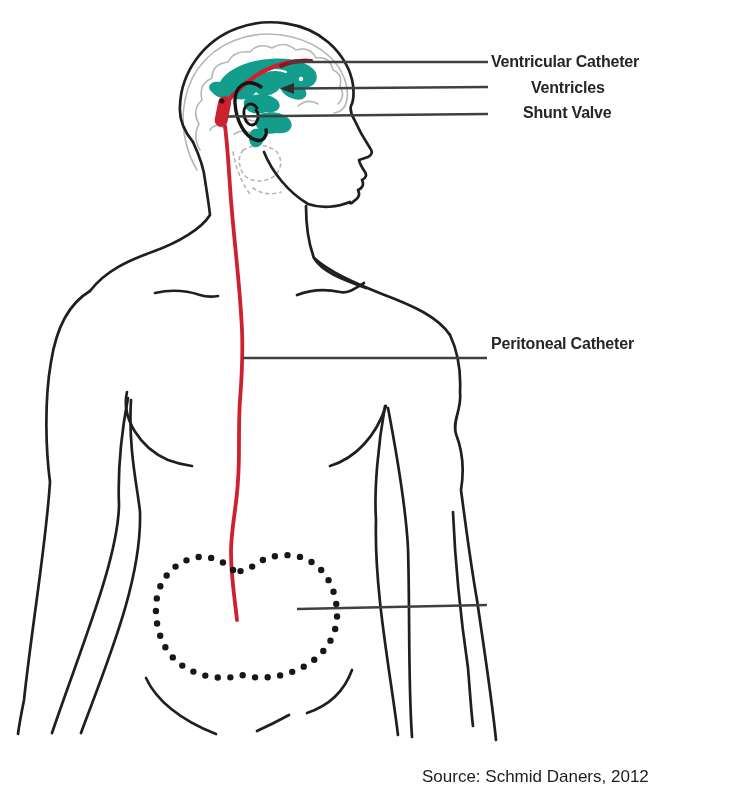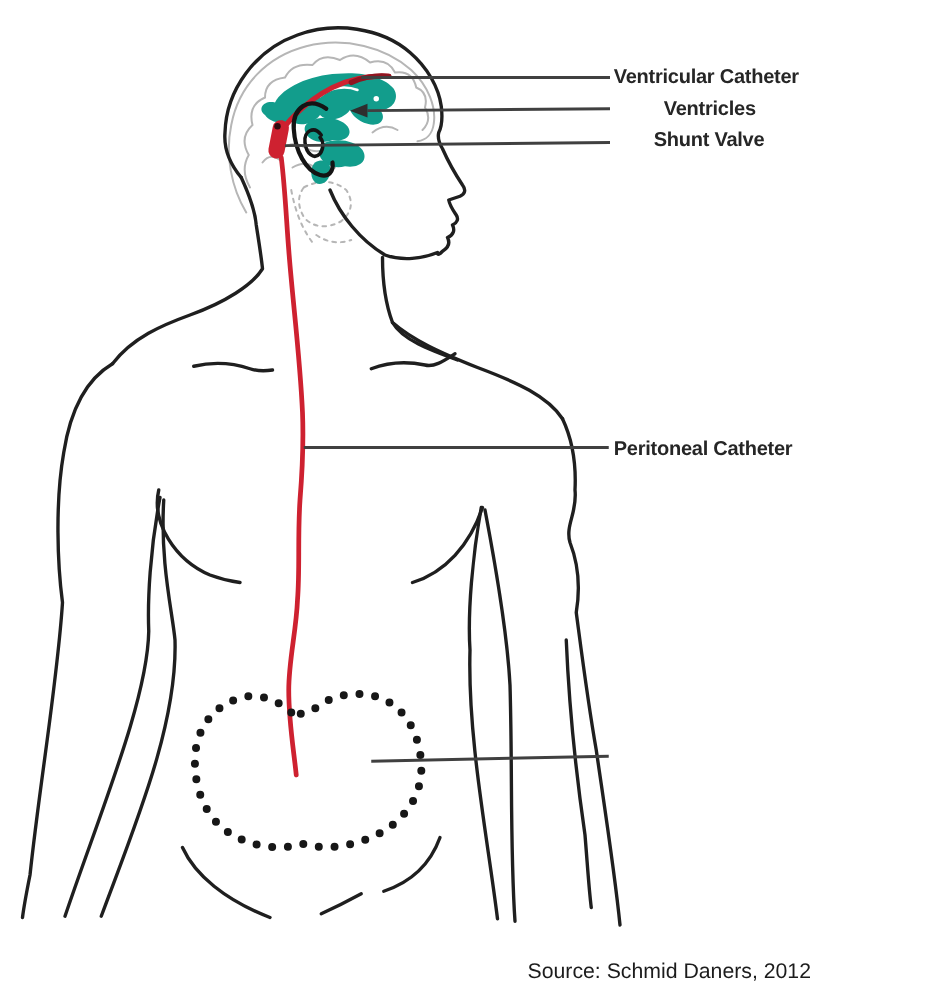"Peritoneal Catheter" .c3 { top: 348px -> 332px }
